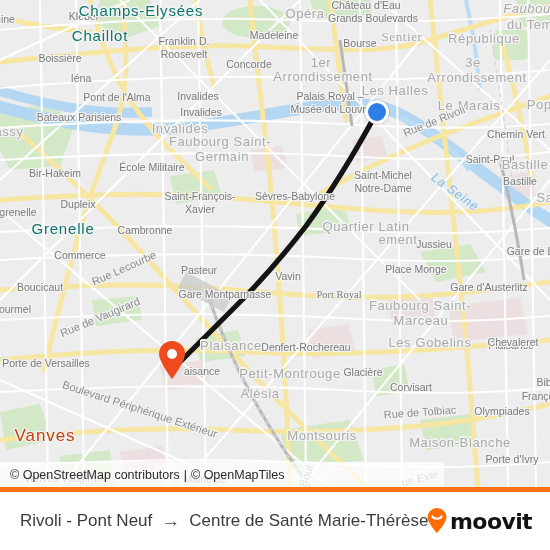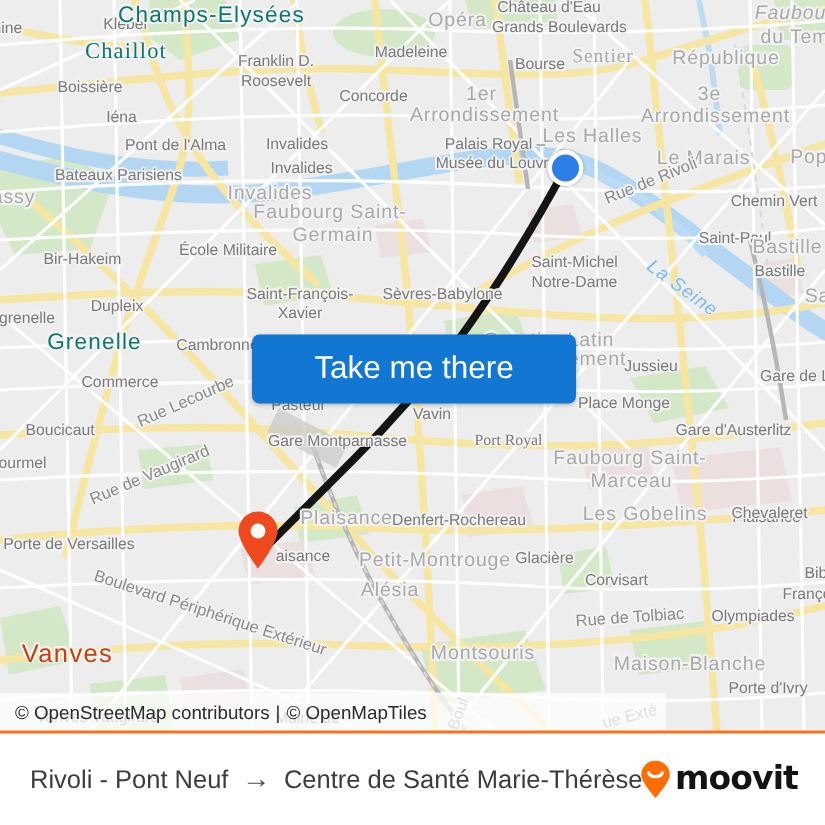"Chaillot" div.maplabel { font-family: Liberation Serif, serif -> none; left: 84px -> 100px }
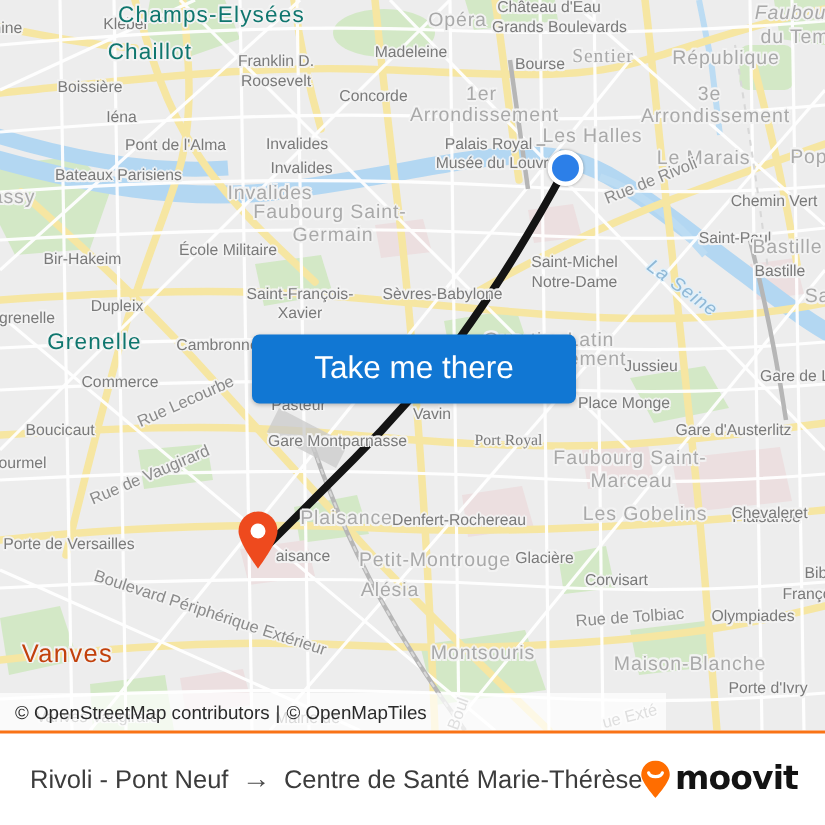"Take me there" button { html: <button>Take me there</button> -> none }
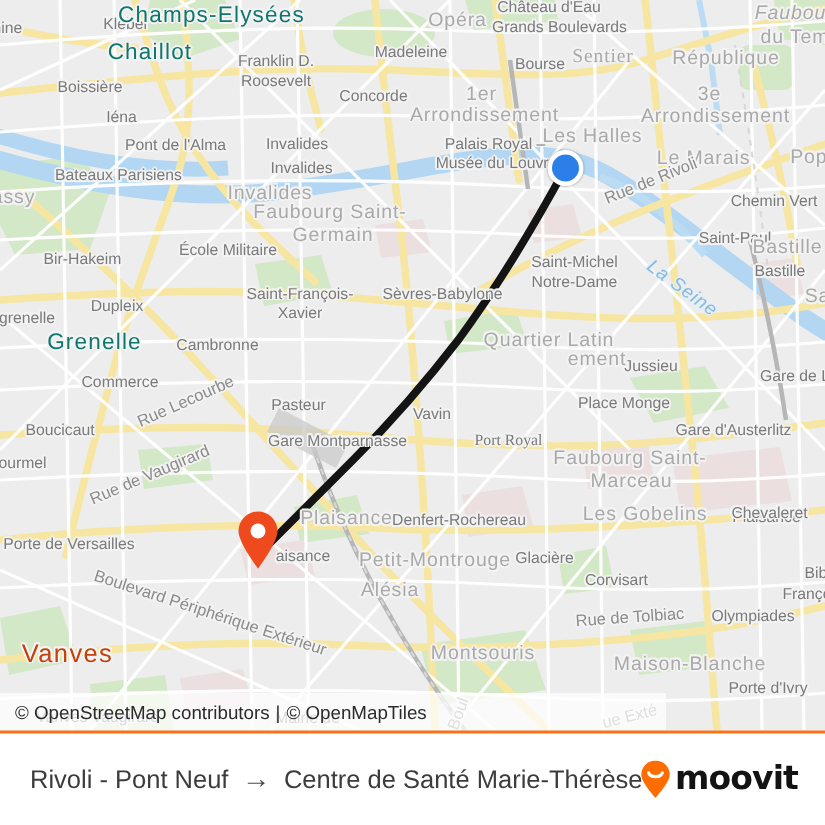"Rivoli - Pont Neuf" #footer { border-top: 2px solid #f97316 -> 5px solid #f97316 }
